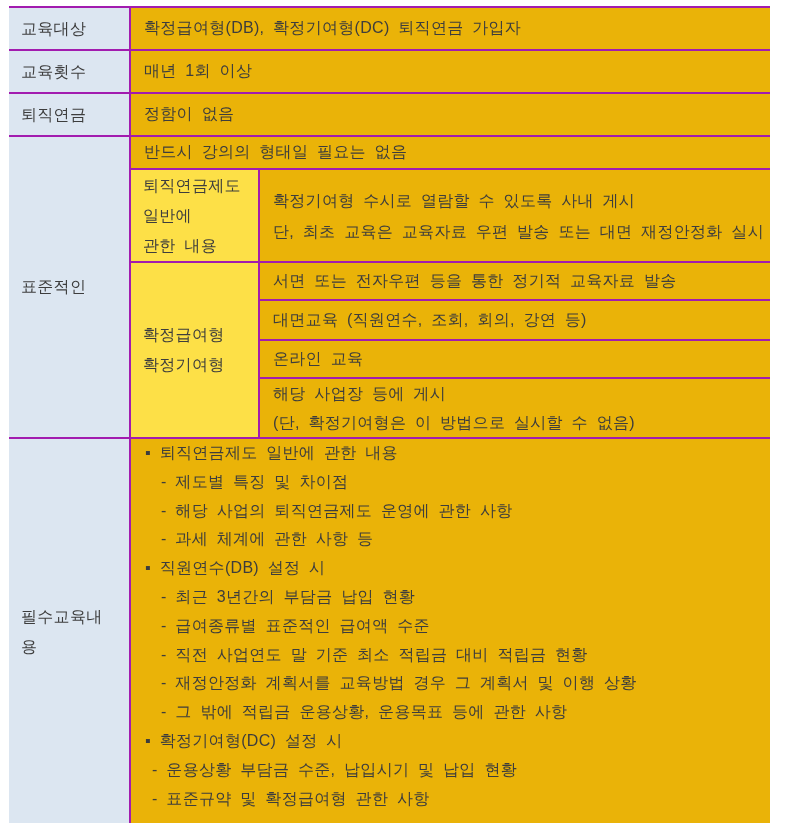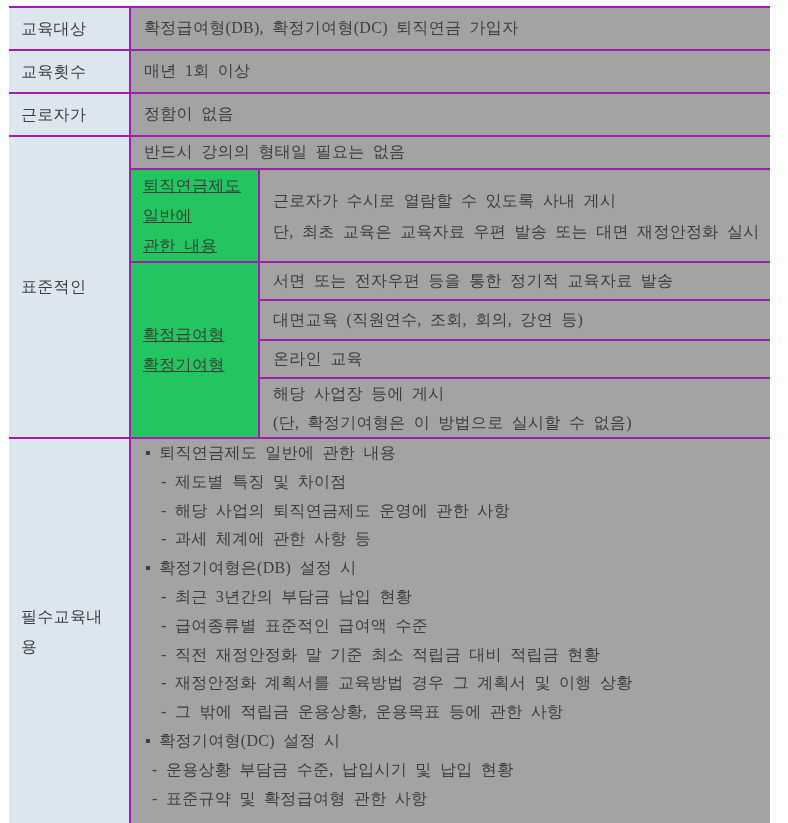"확정급여형(DB), 확정기여형(DC) 퇴직연금 가입자" td.val { background: #a3a3a3 -> #eab308; font-family: Liberation Serif, serif -> none }
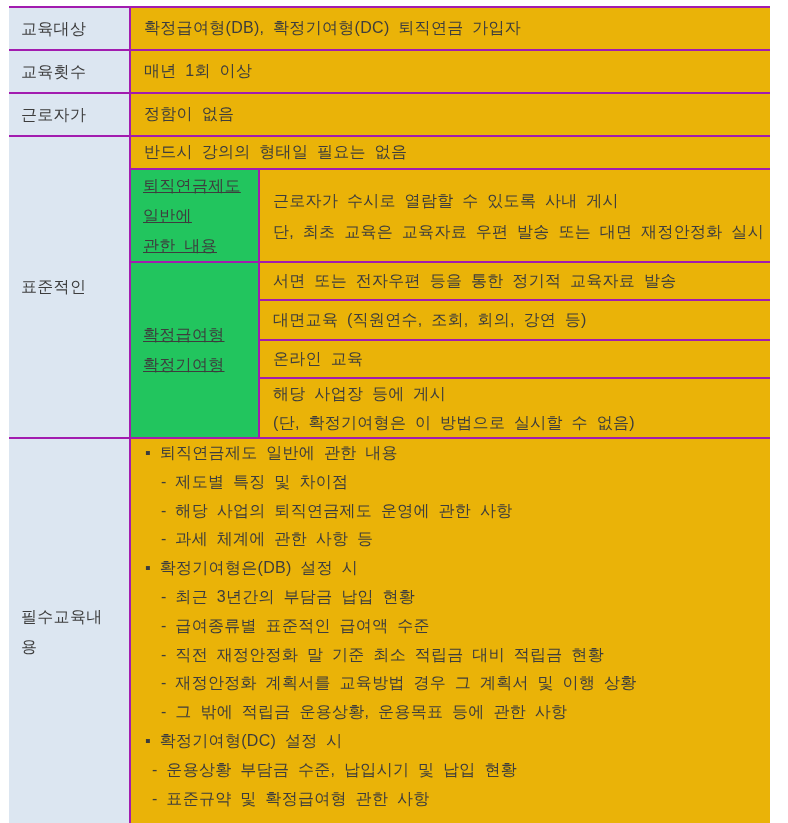"근로자가" td.lbl { text: 근로자가 -> 퇴직연금 }
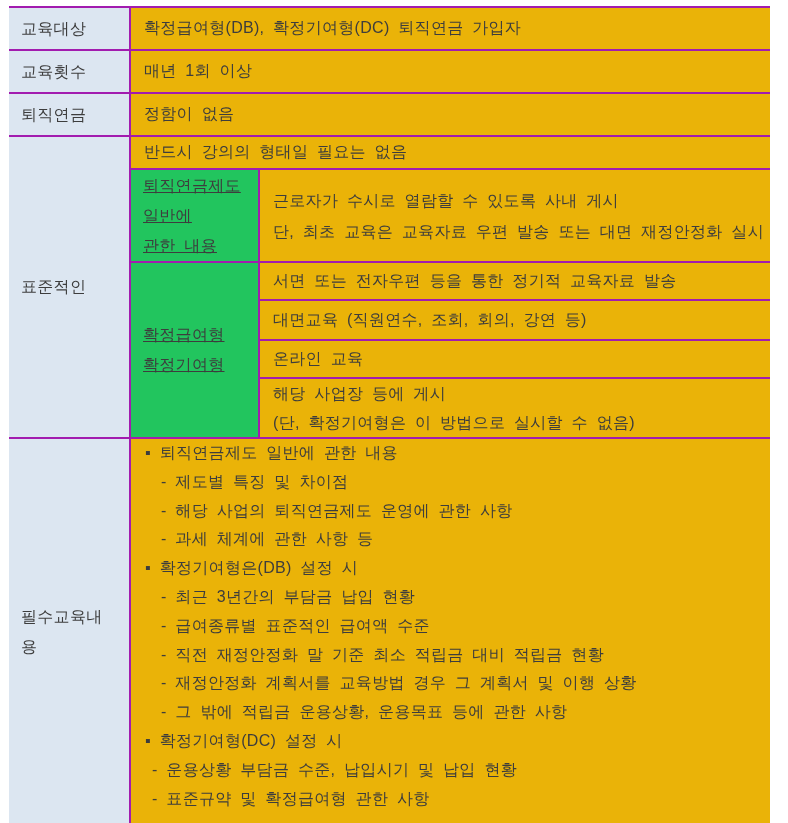"퇴직연금제도" td.sublbl { background: #22c55e -> #fde047; text-decoration: underline -> none }
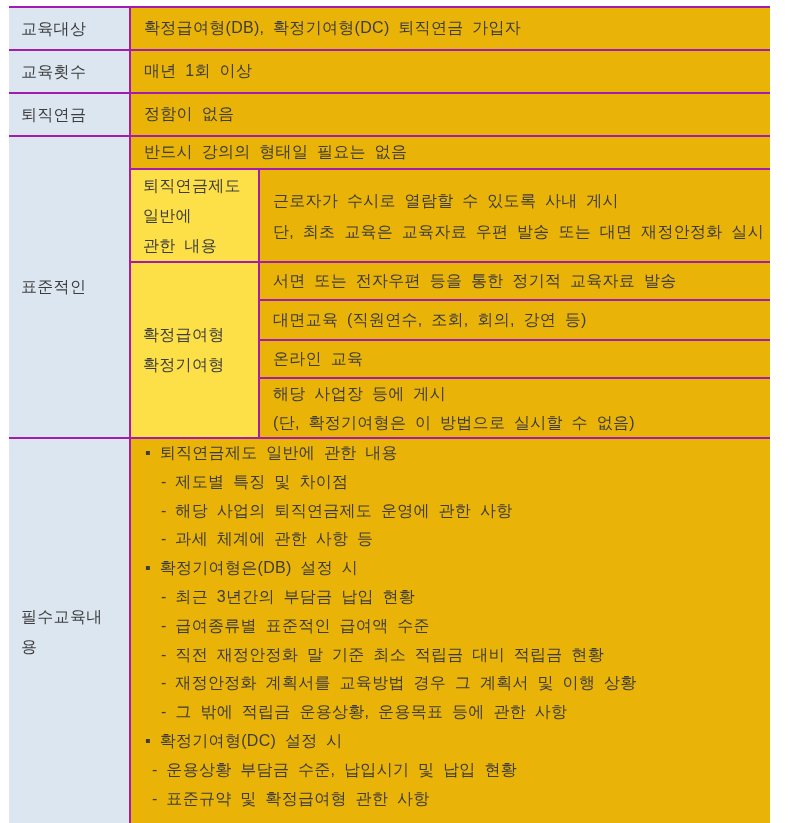"근로자가 수시로 열람할 수 있도록" div { text: 근로자가 -> 확정기여형 }
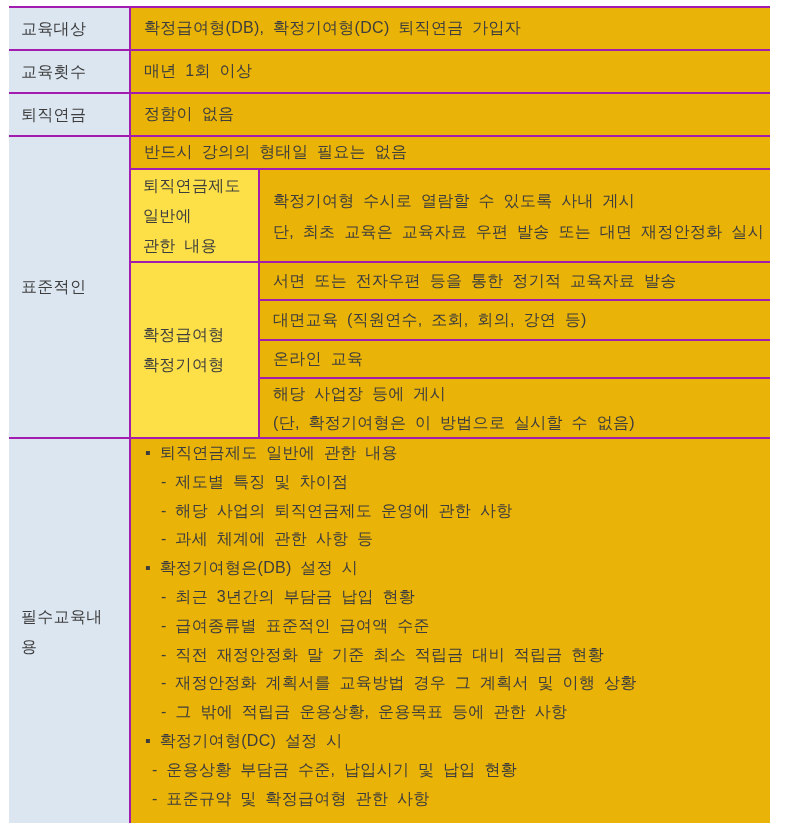"▪ 확정기여형은(DB) 설정 시" div.lv0 { text: 확정기여형은 -> 직원연수 }
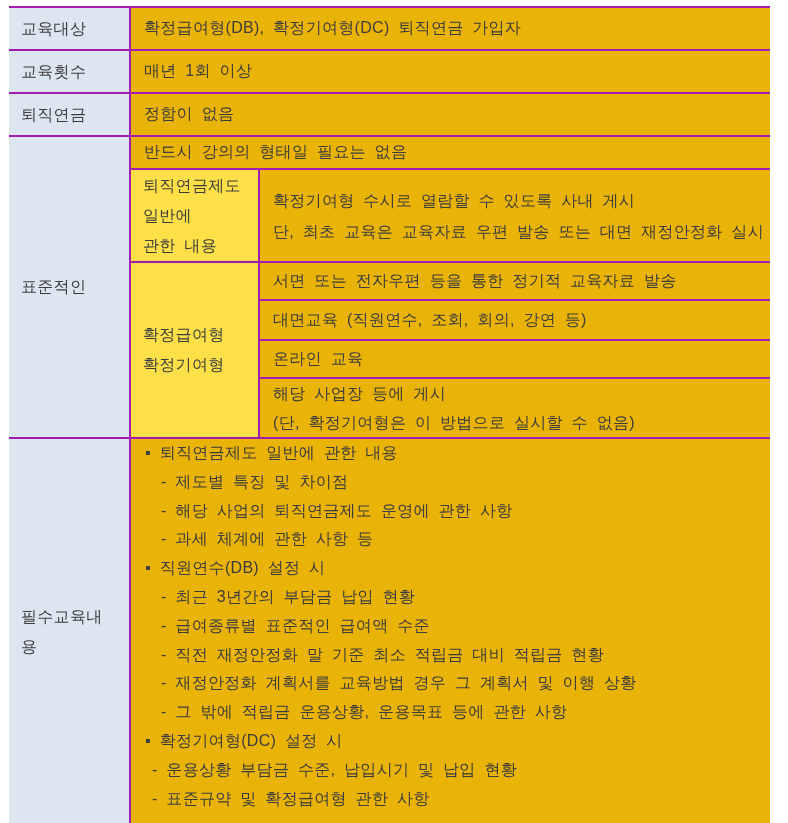"- 직전 재정안정화 말 기준" div.lv1 { text: 재정안정화 -> 사업연도 }
